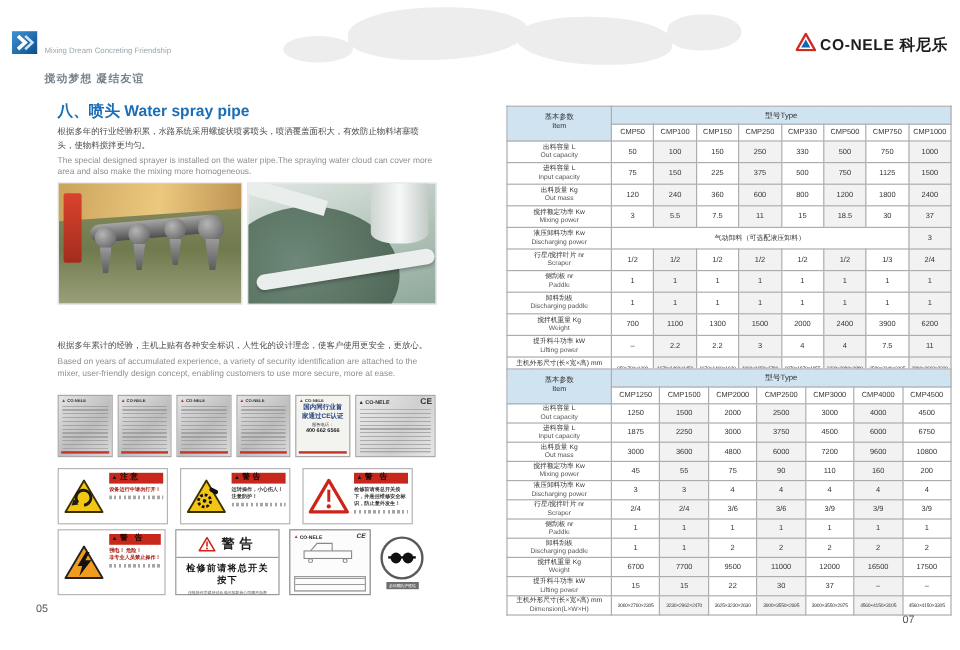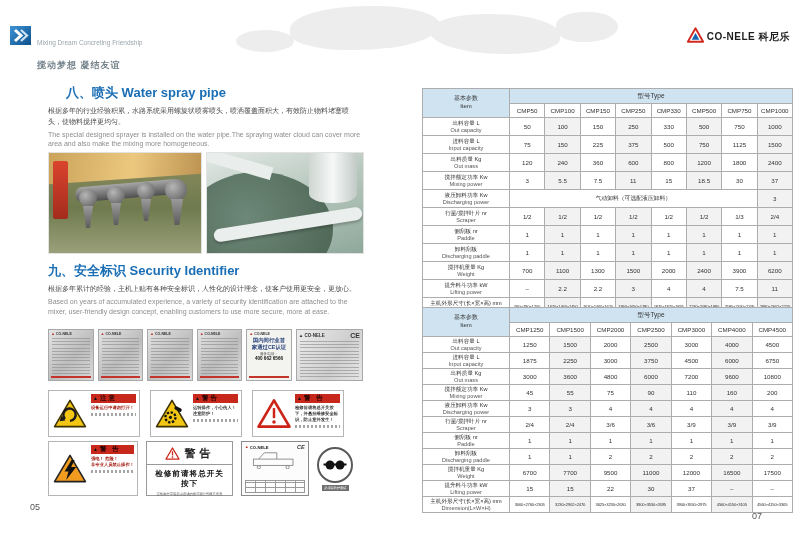"CO-NELE 科尼乐" .brand-text { font-size: 10px -> 13px }
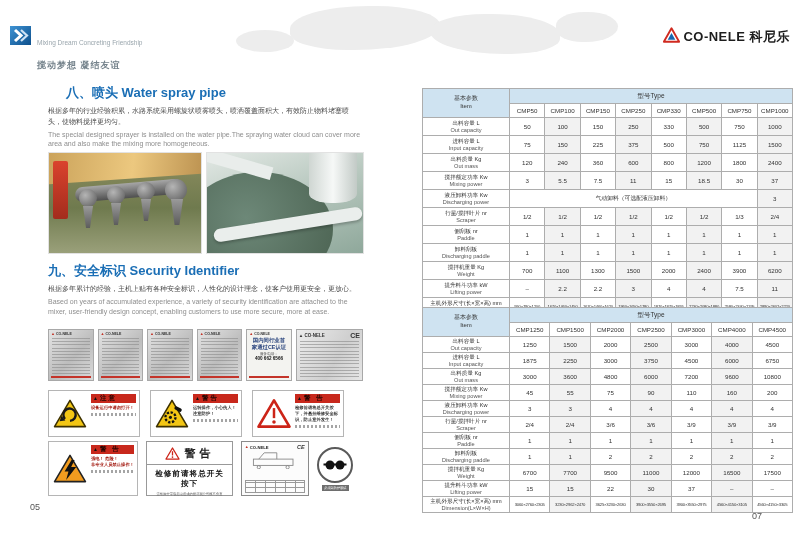"八、喷头 Water spray pipe" .t8 { margin-left: 18px -> none }
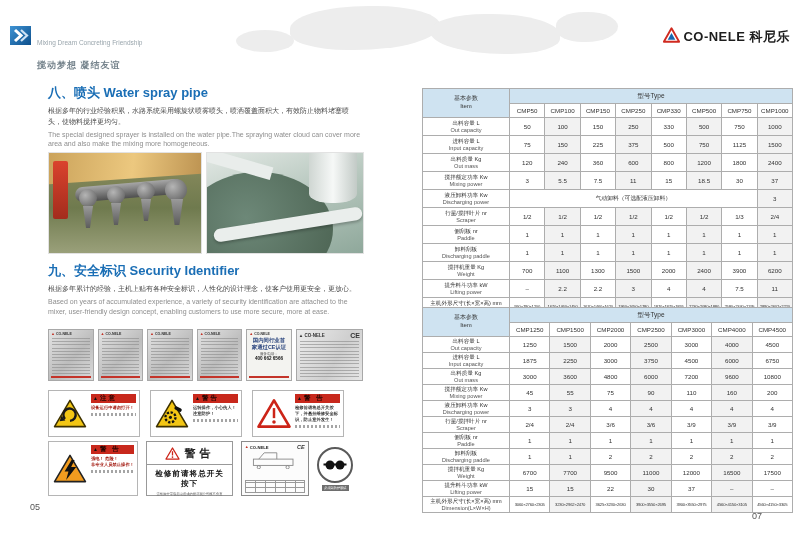"九、安全标识 Security Identifier" div.sec-title { html: <div>九、安全标识 Security Identifier</div> -> none }
